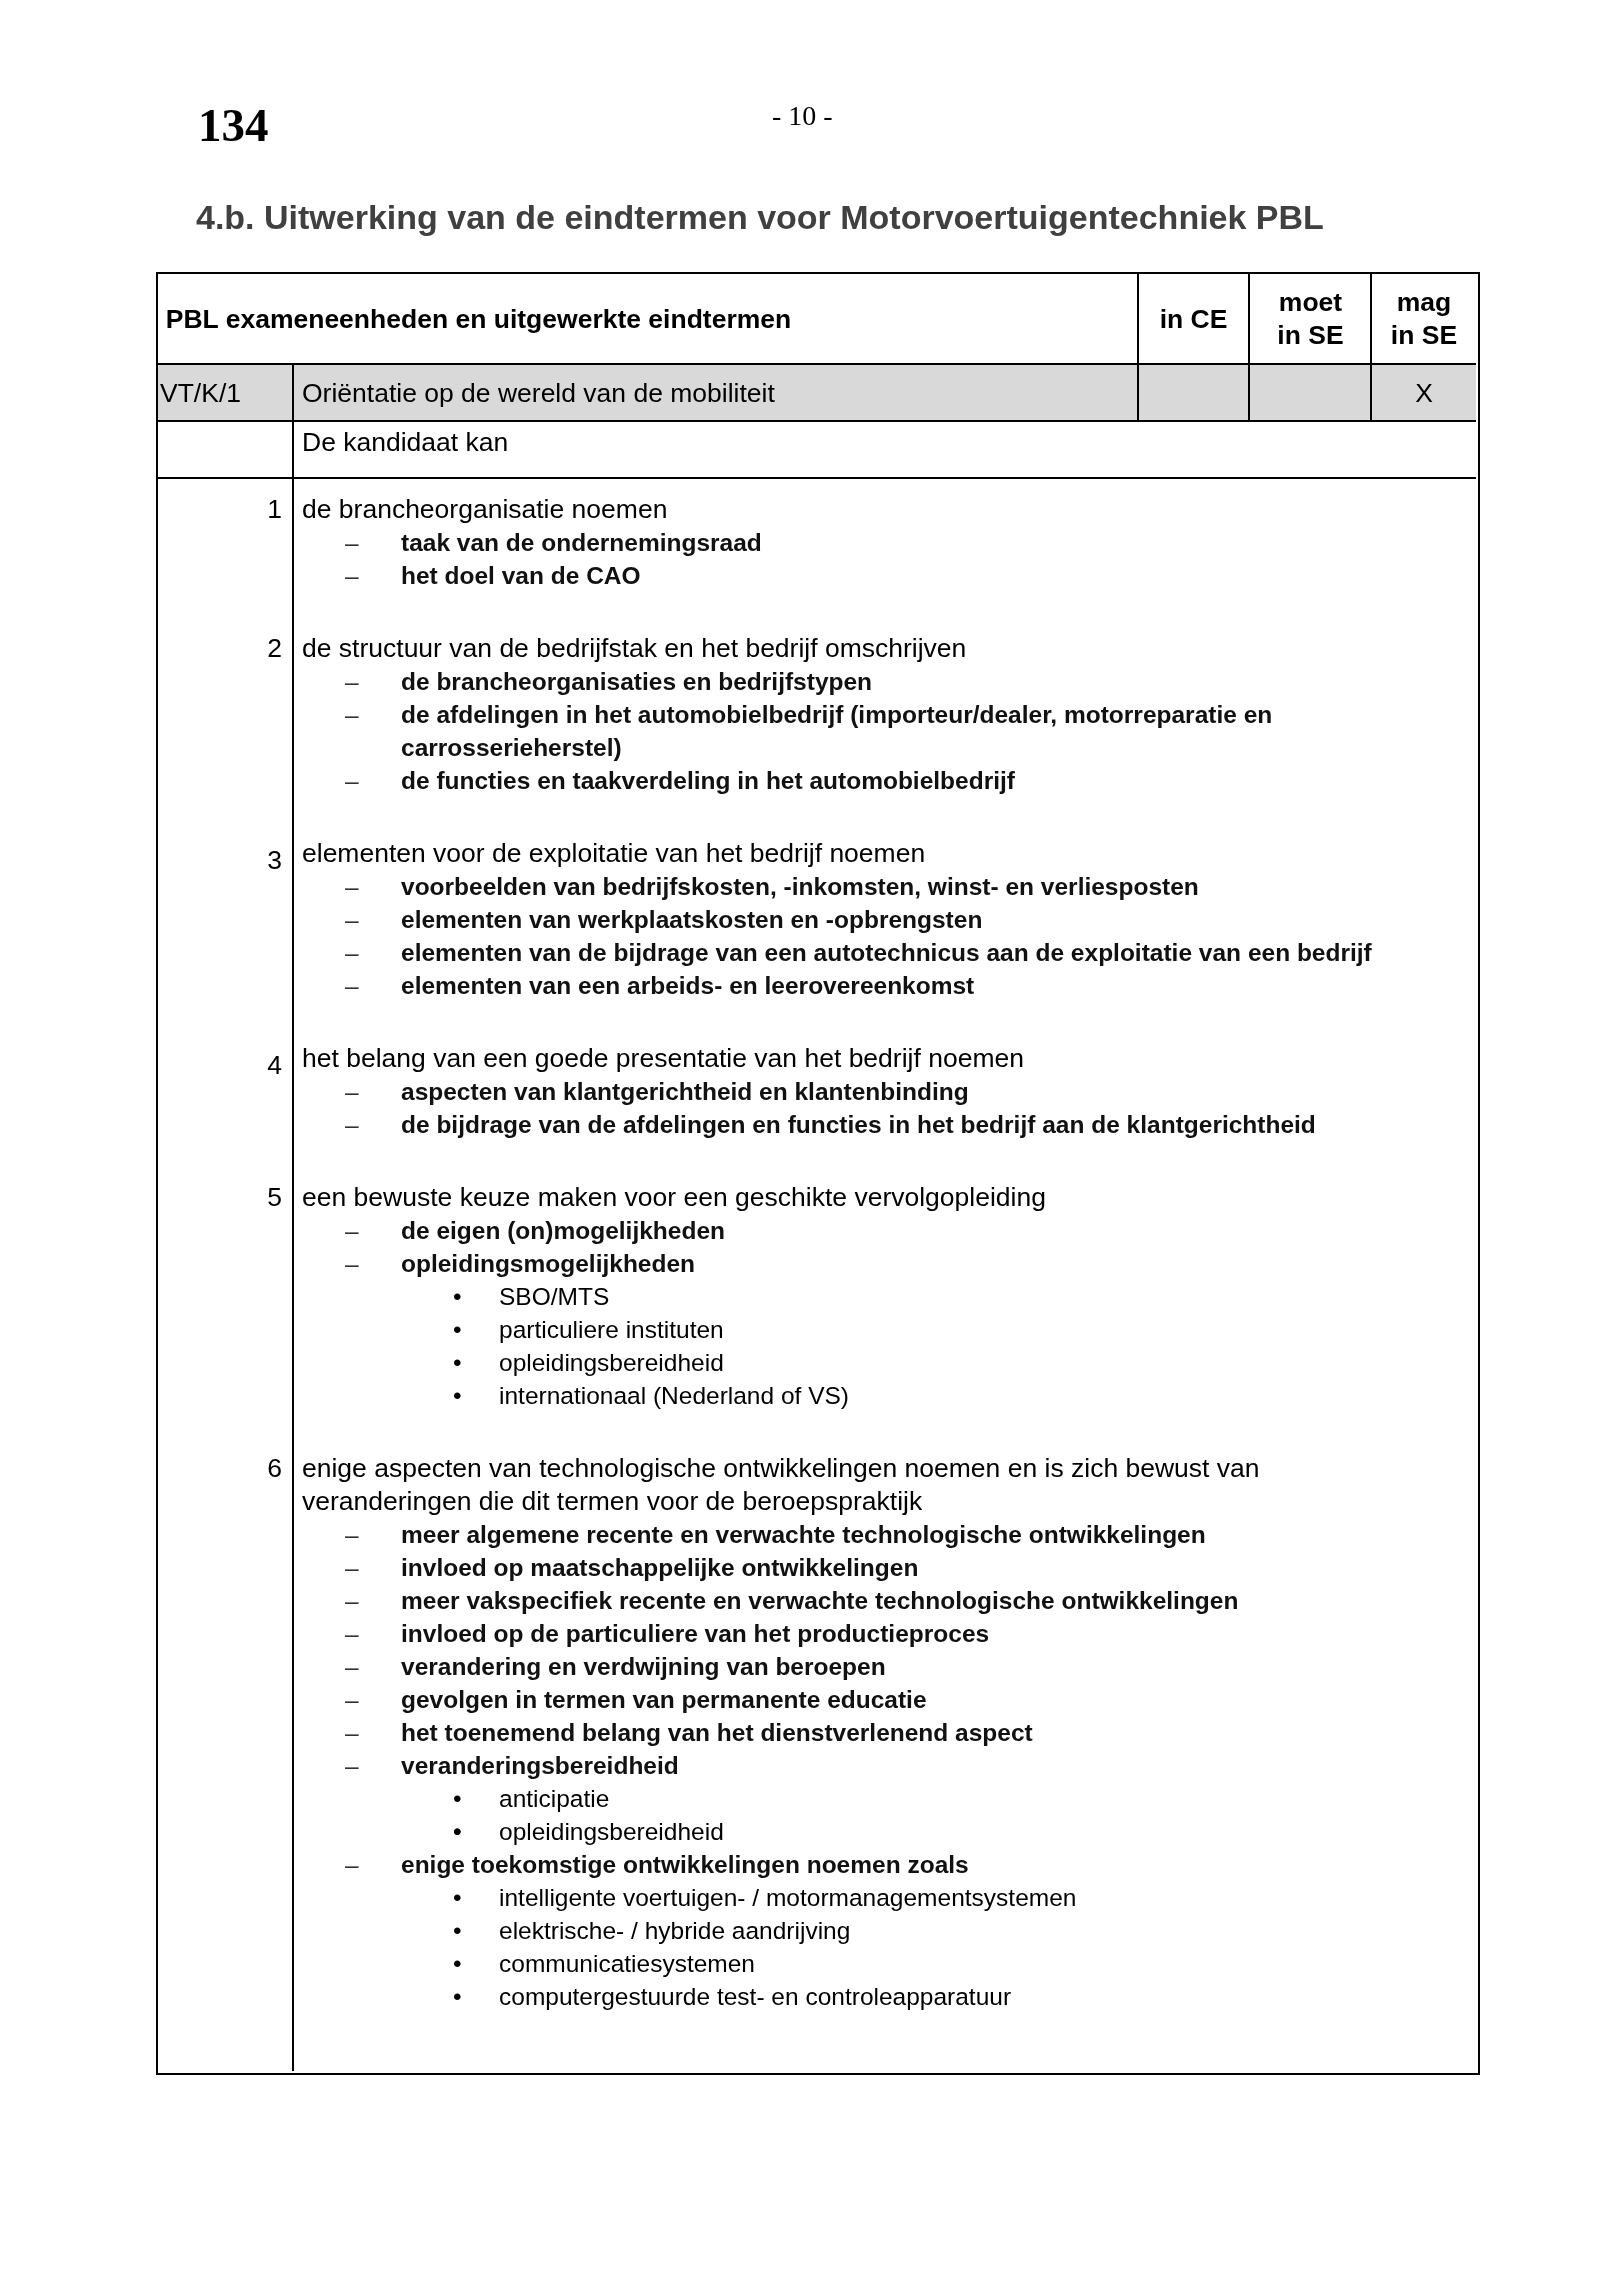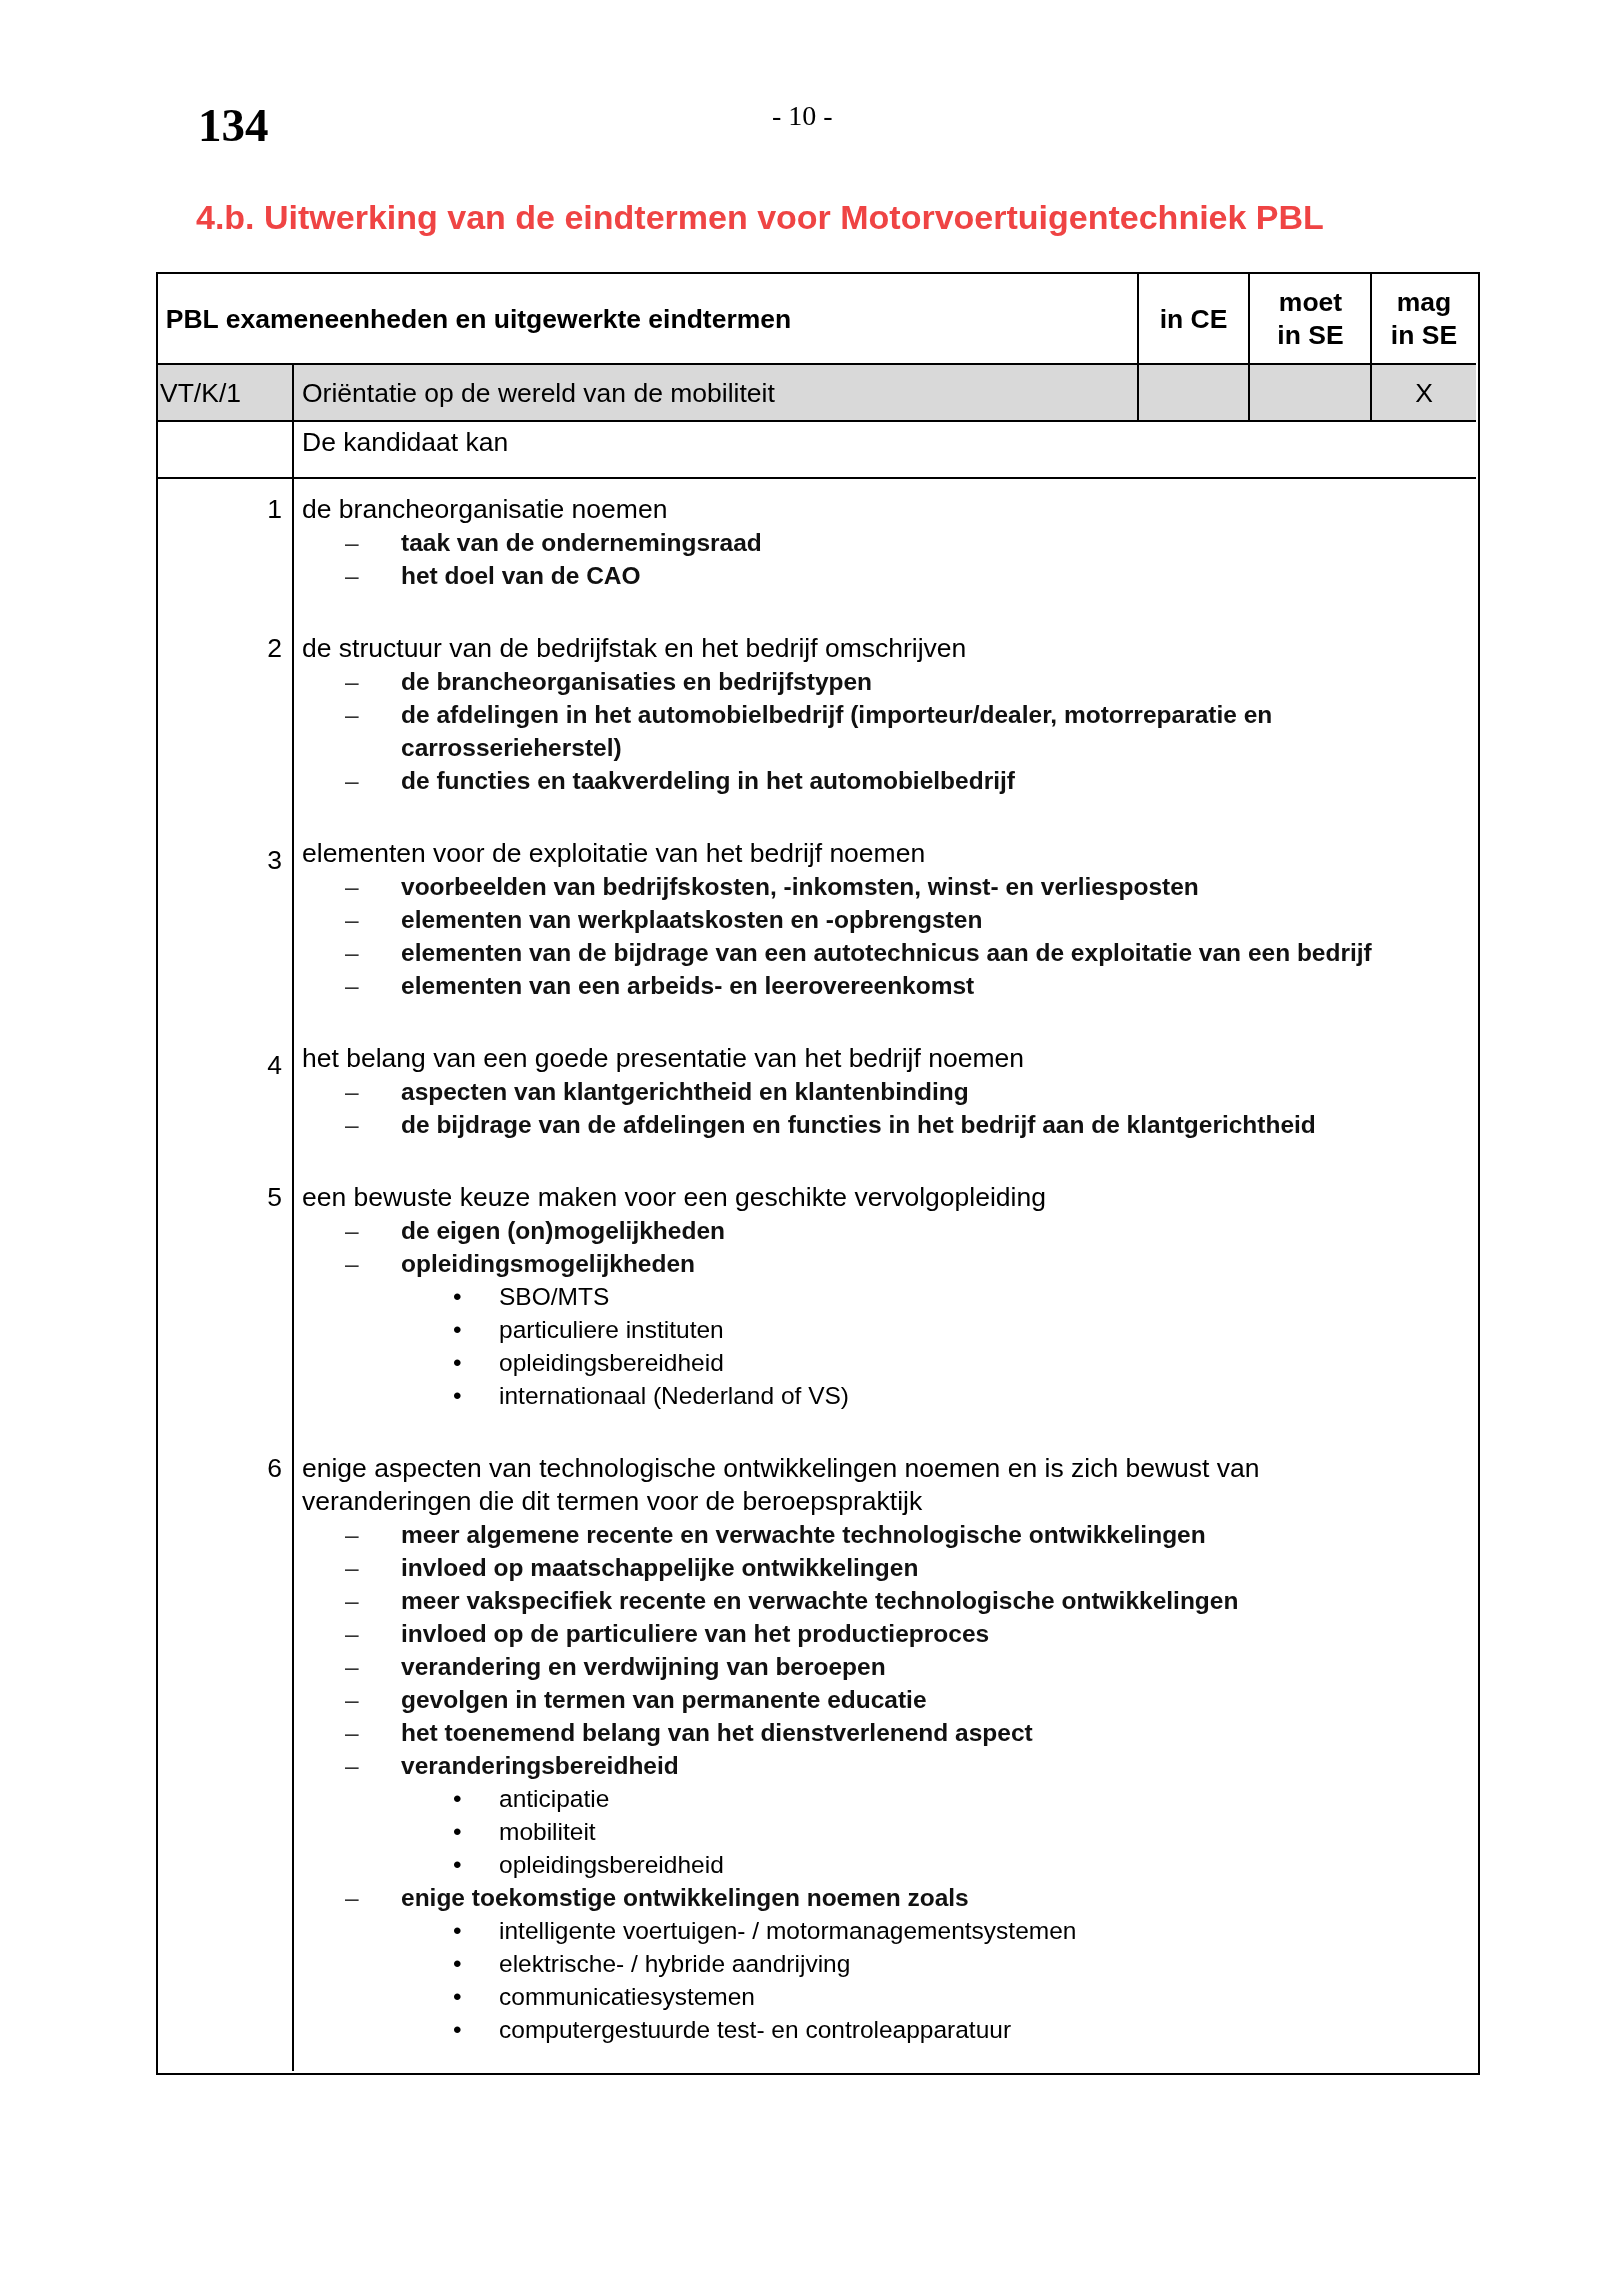"4.b. Uitwerking van de eindtermen" .title { color: #ef4444 -> #404040 }
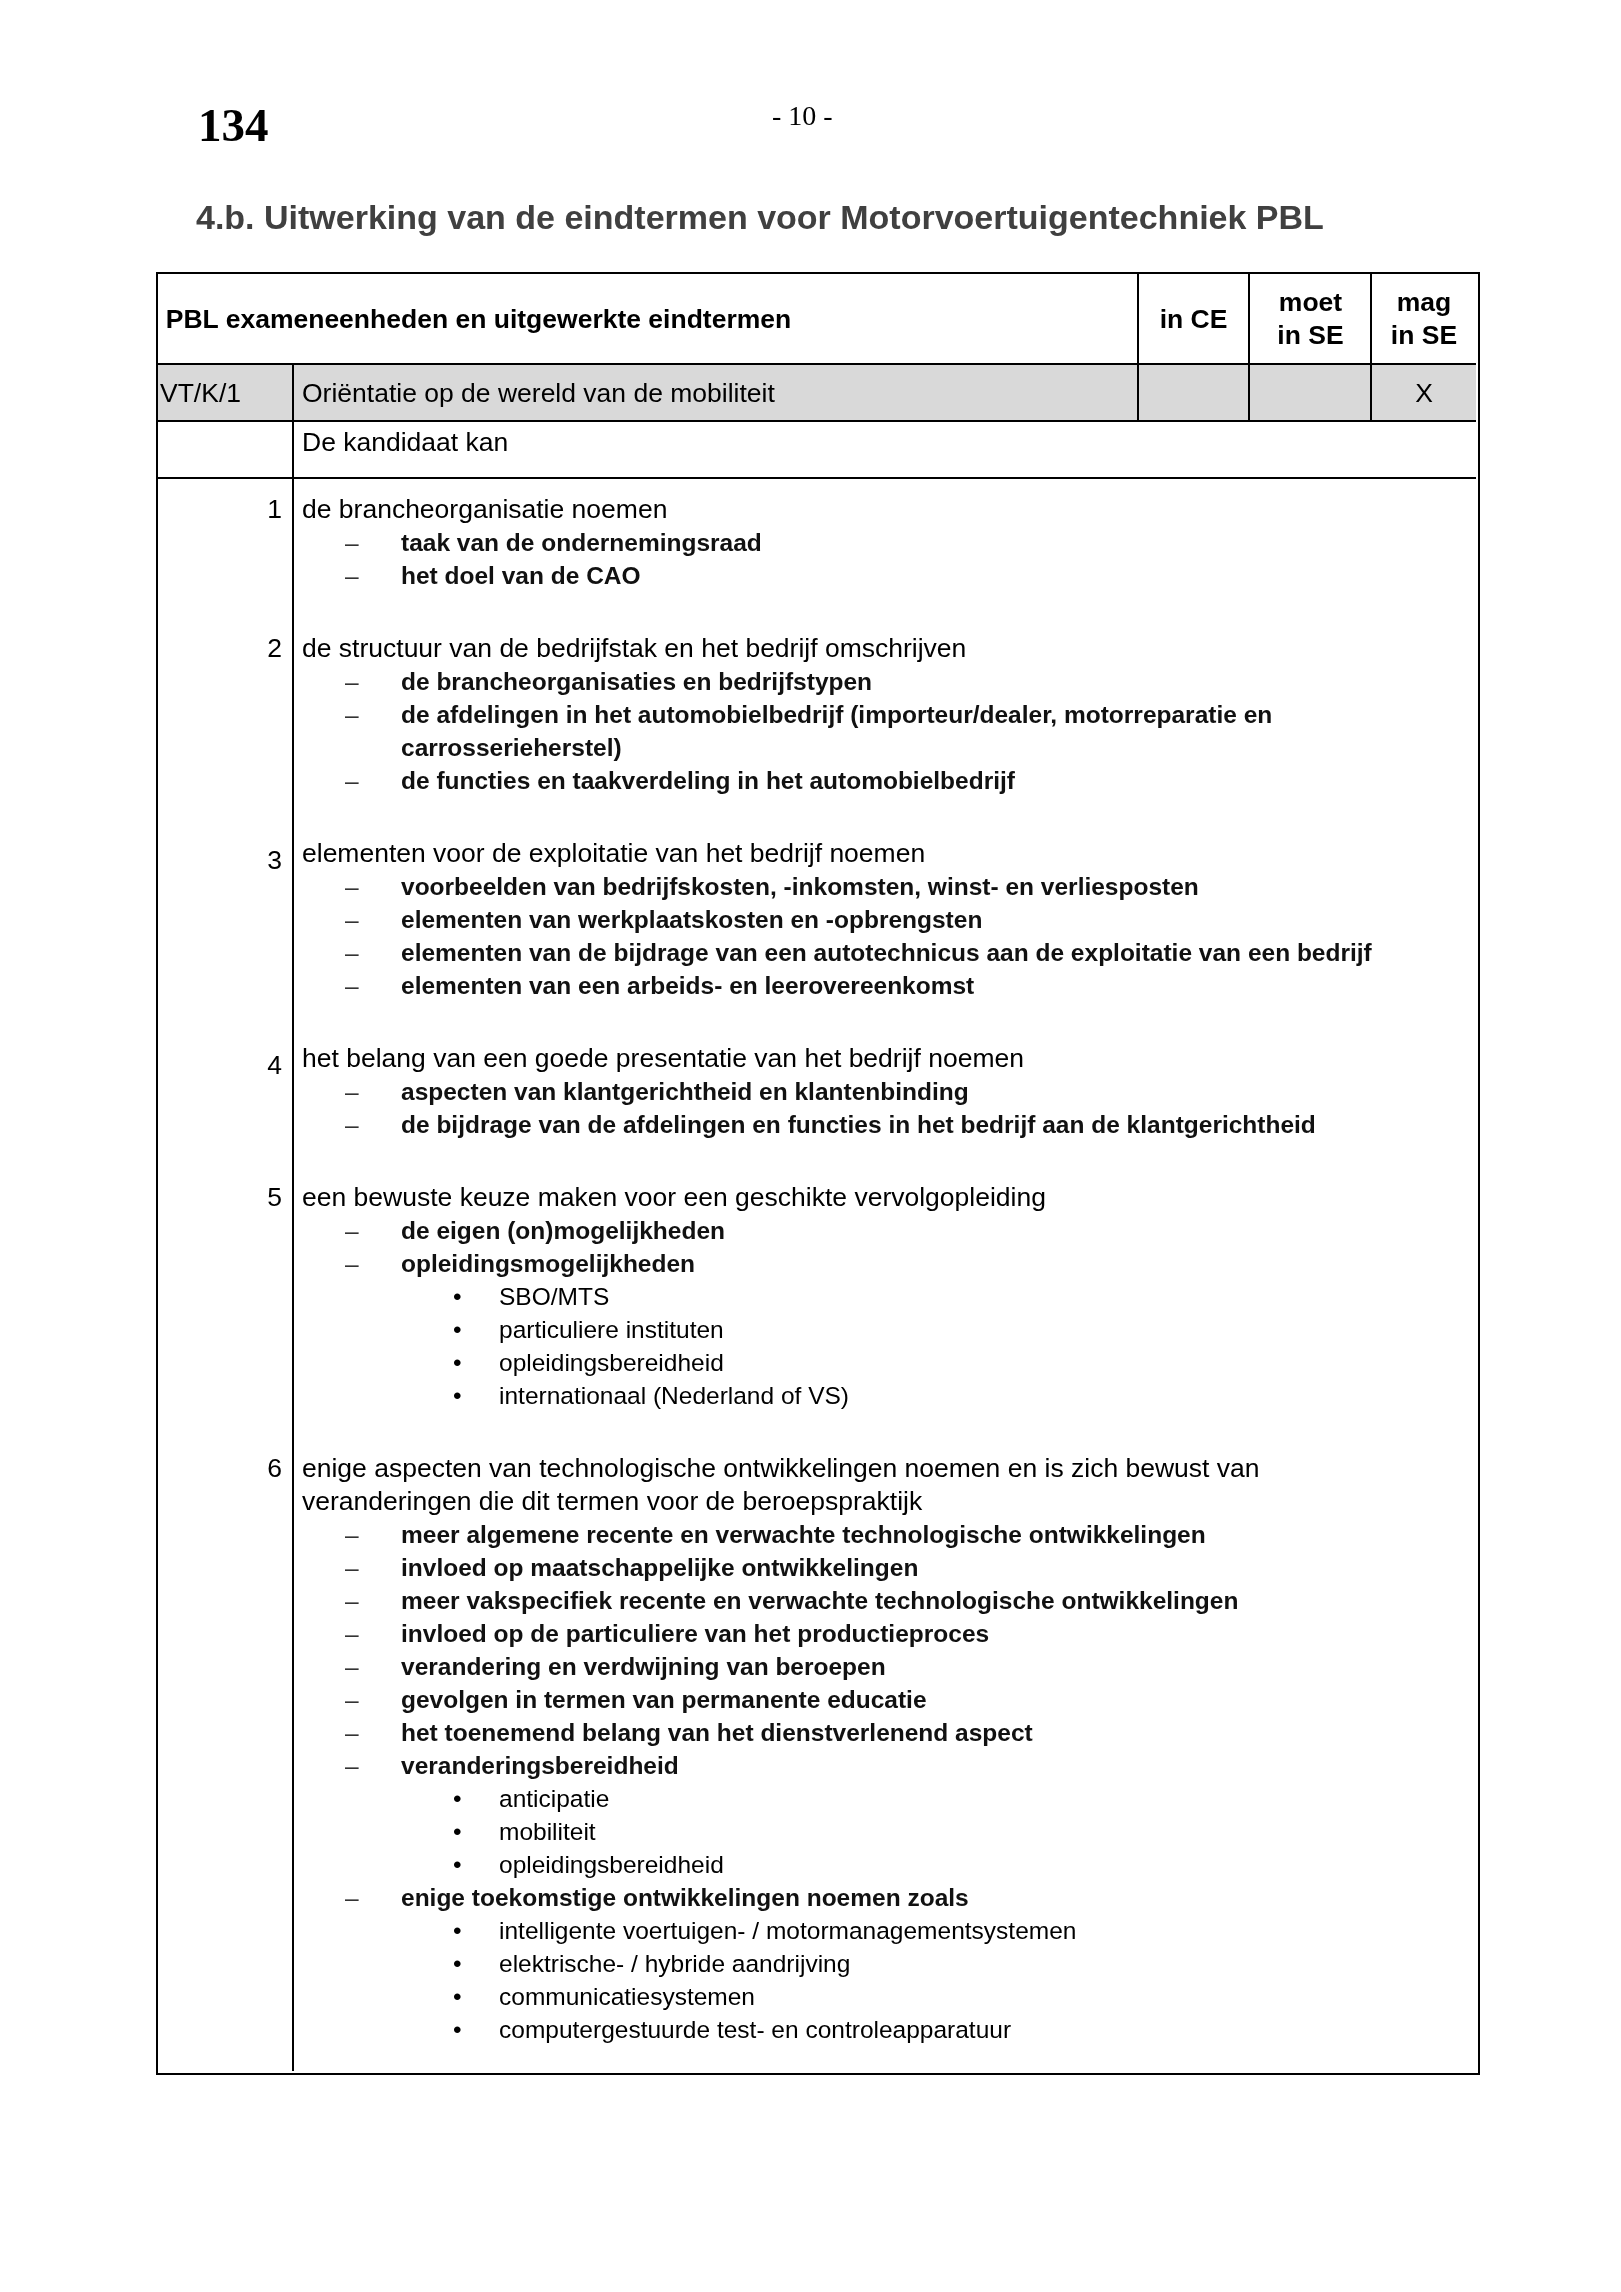"mobiliteit" span.bul-text { html: <span>mobiliteit</span> -> none }
